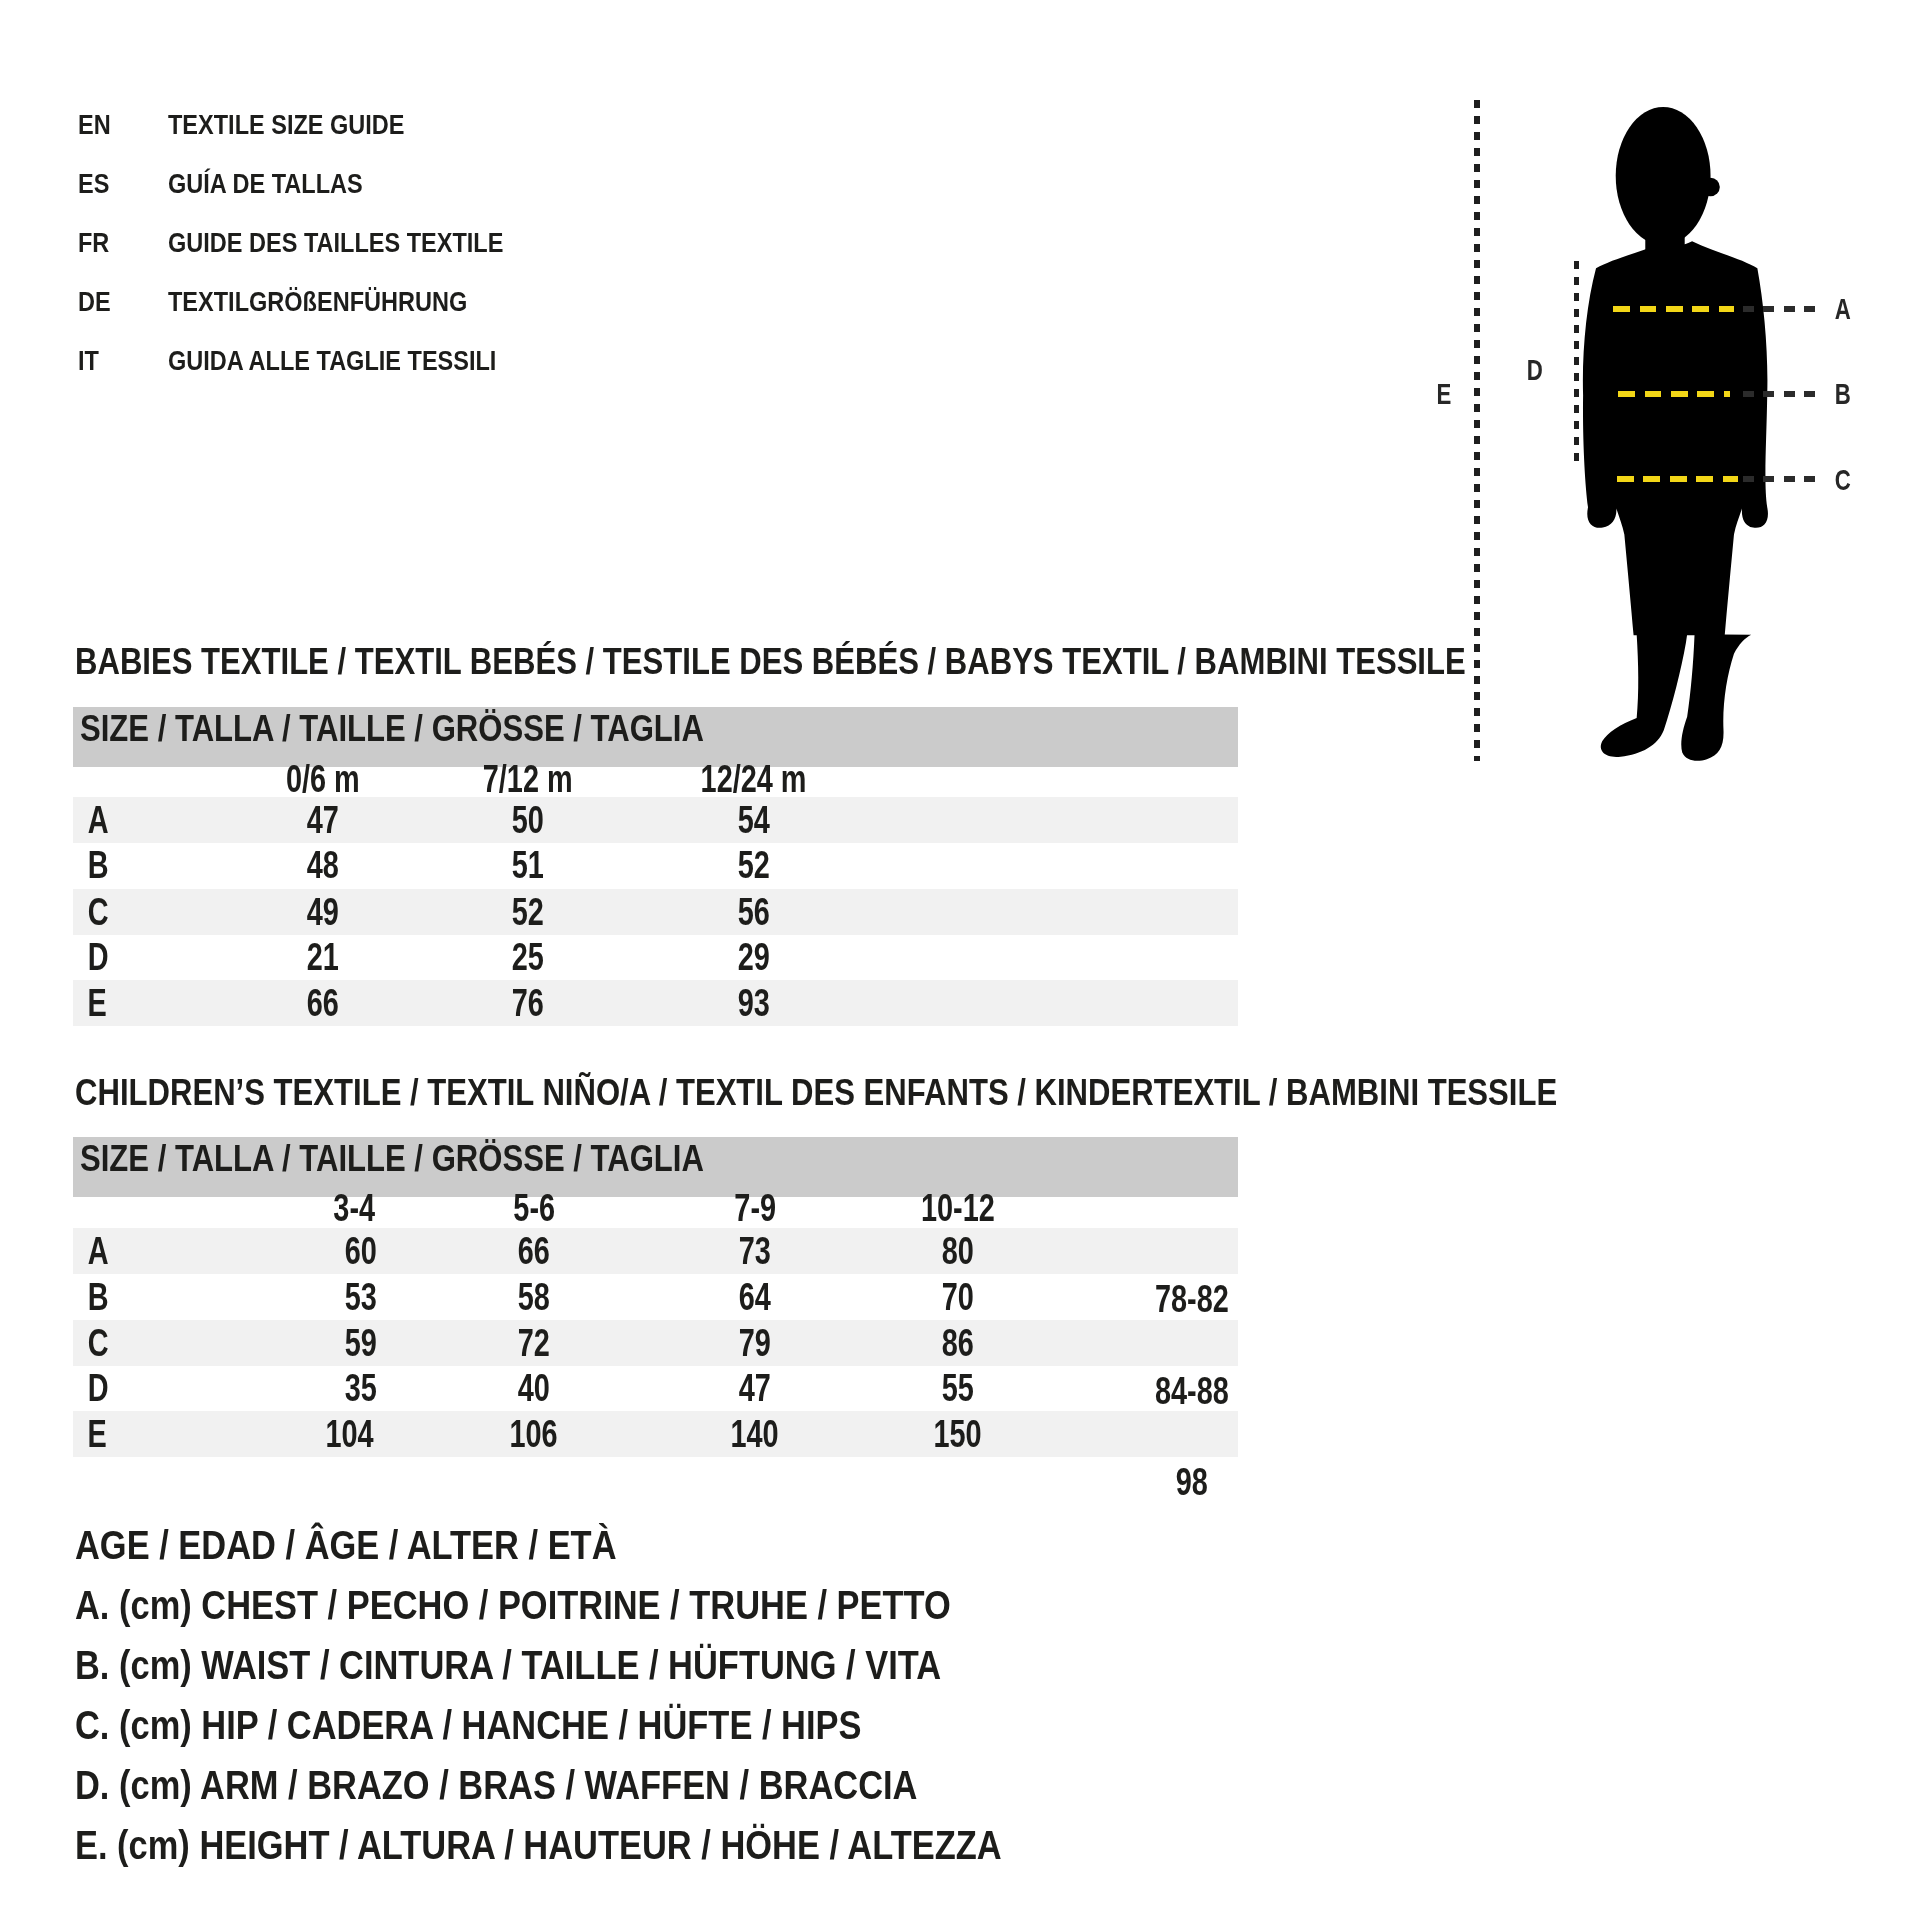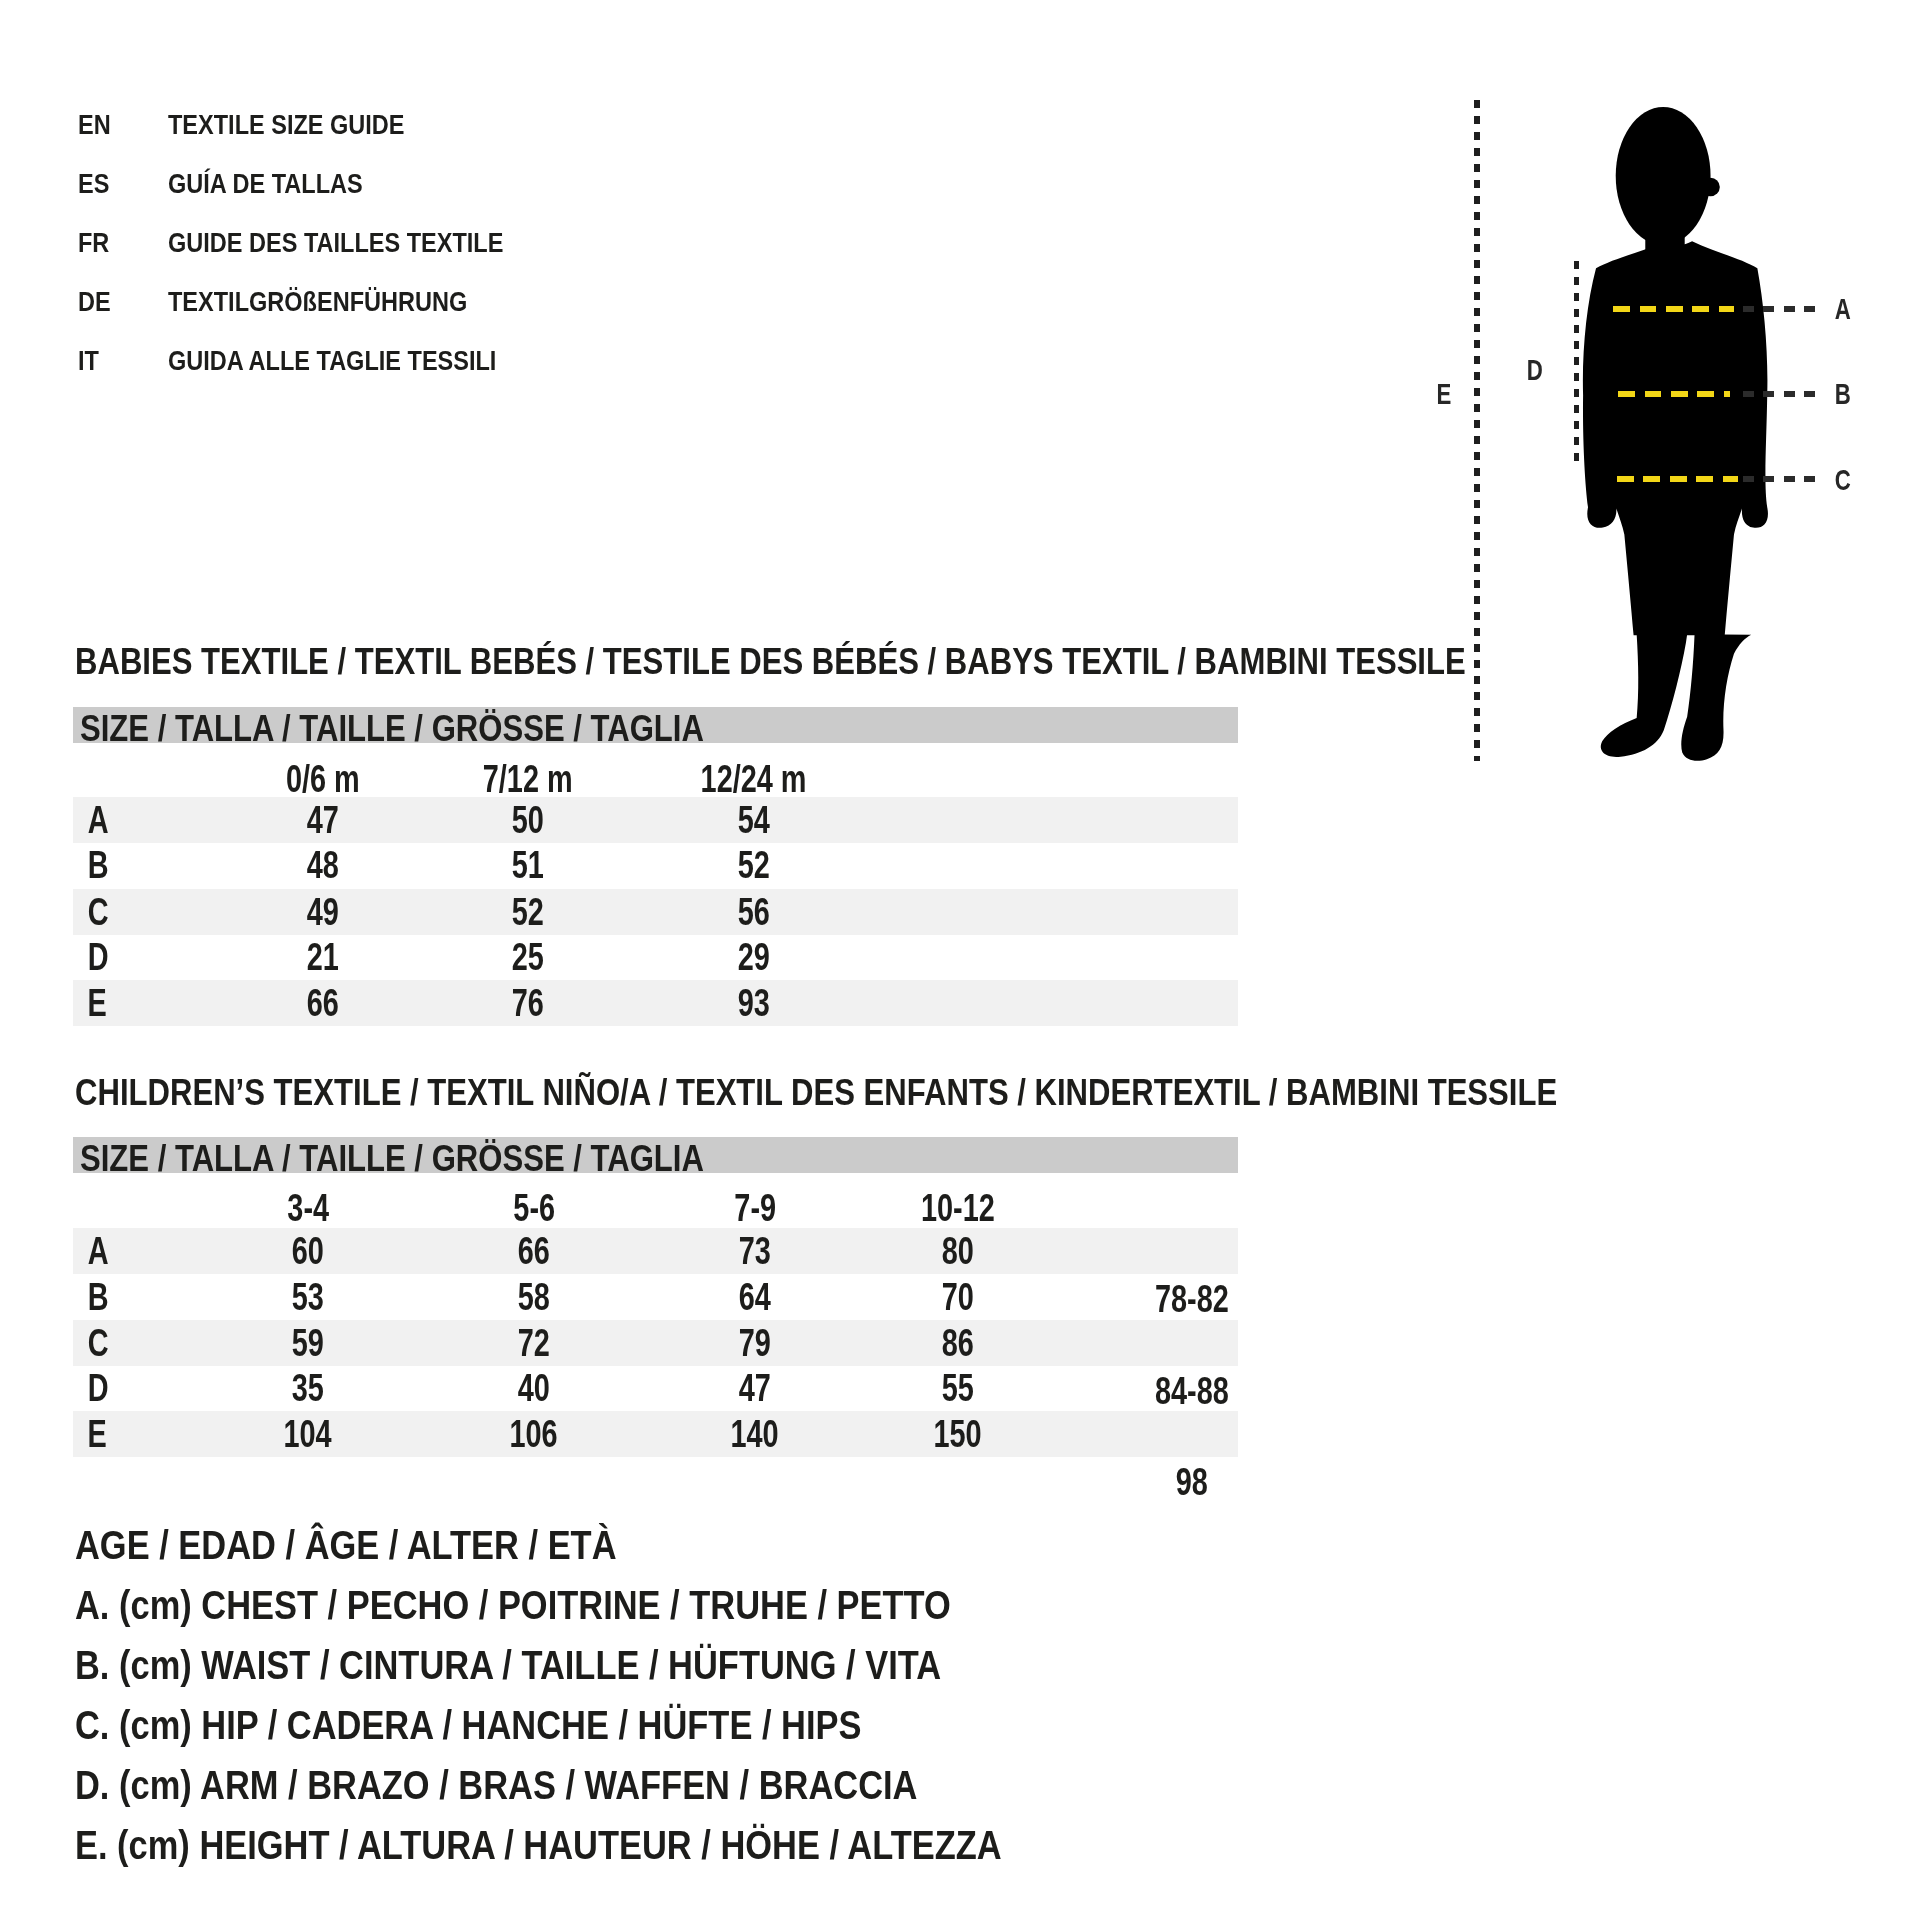"SIZE / TALLA / TAILLE" .size-bar { height: 36px -> 60px }
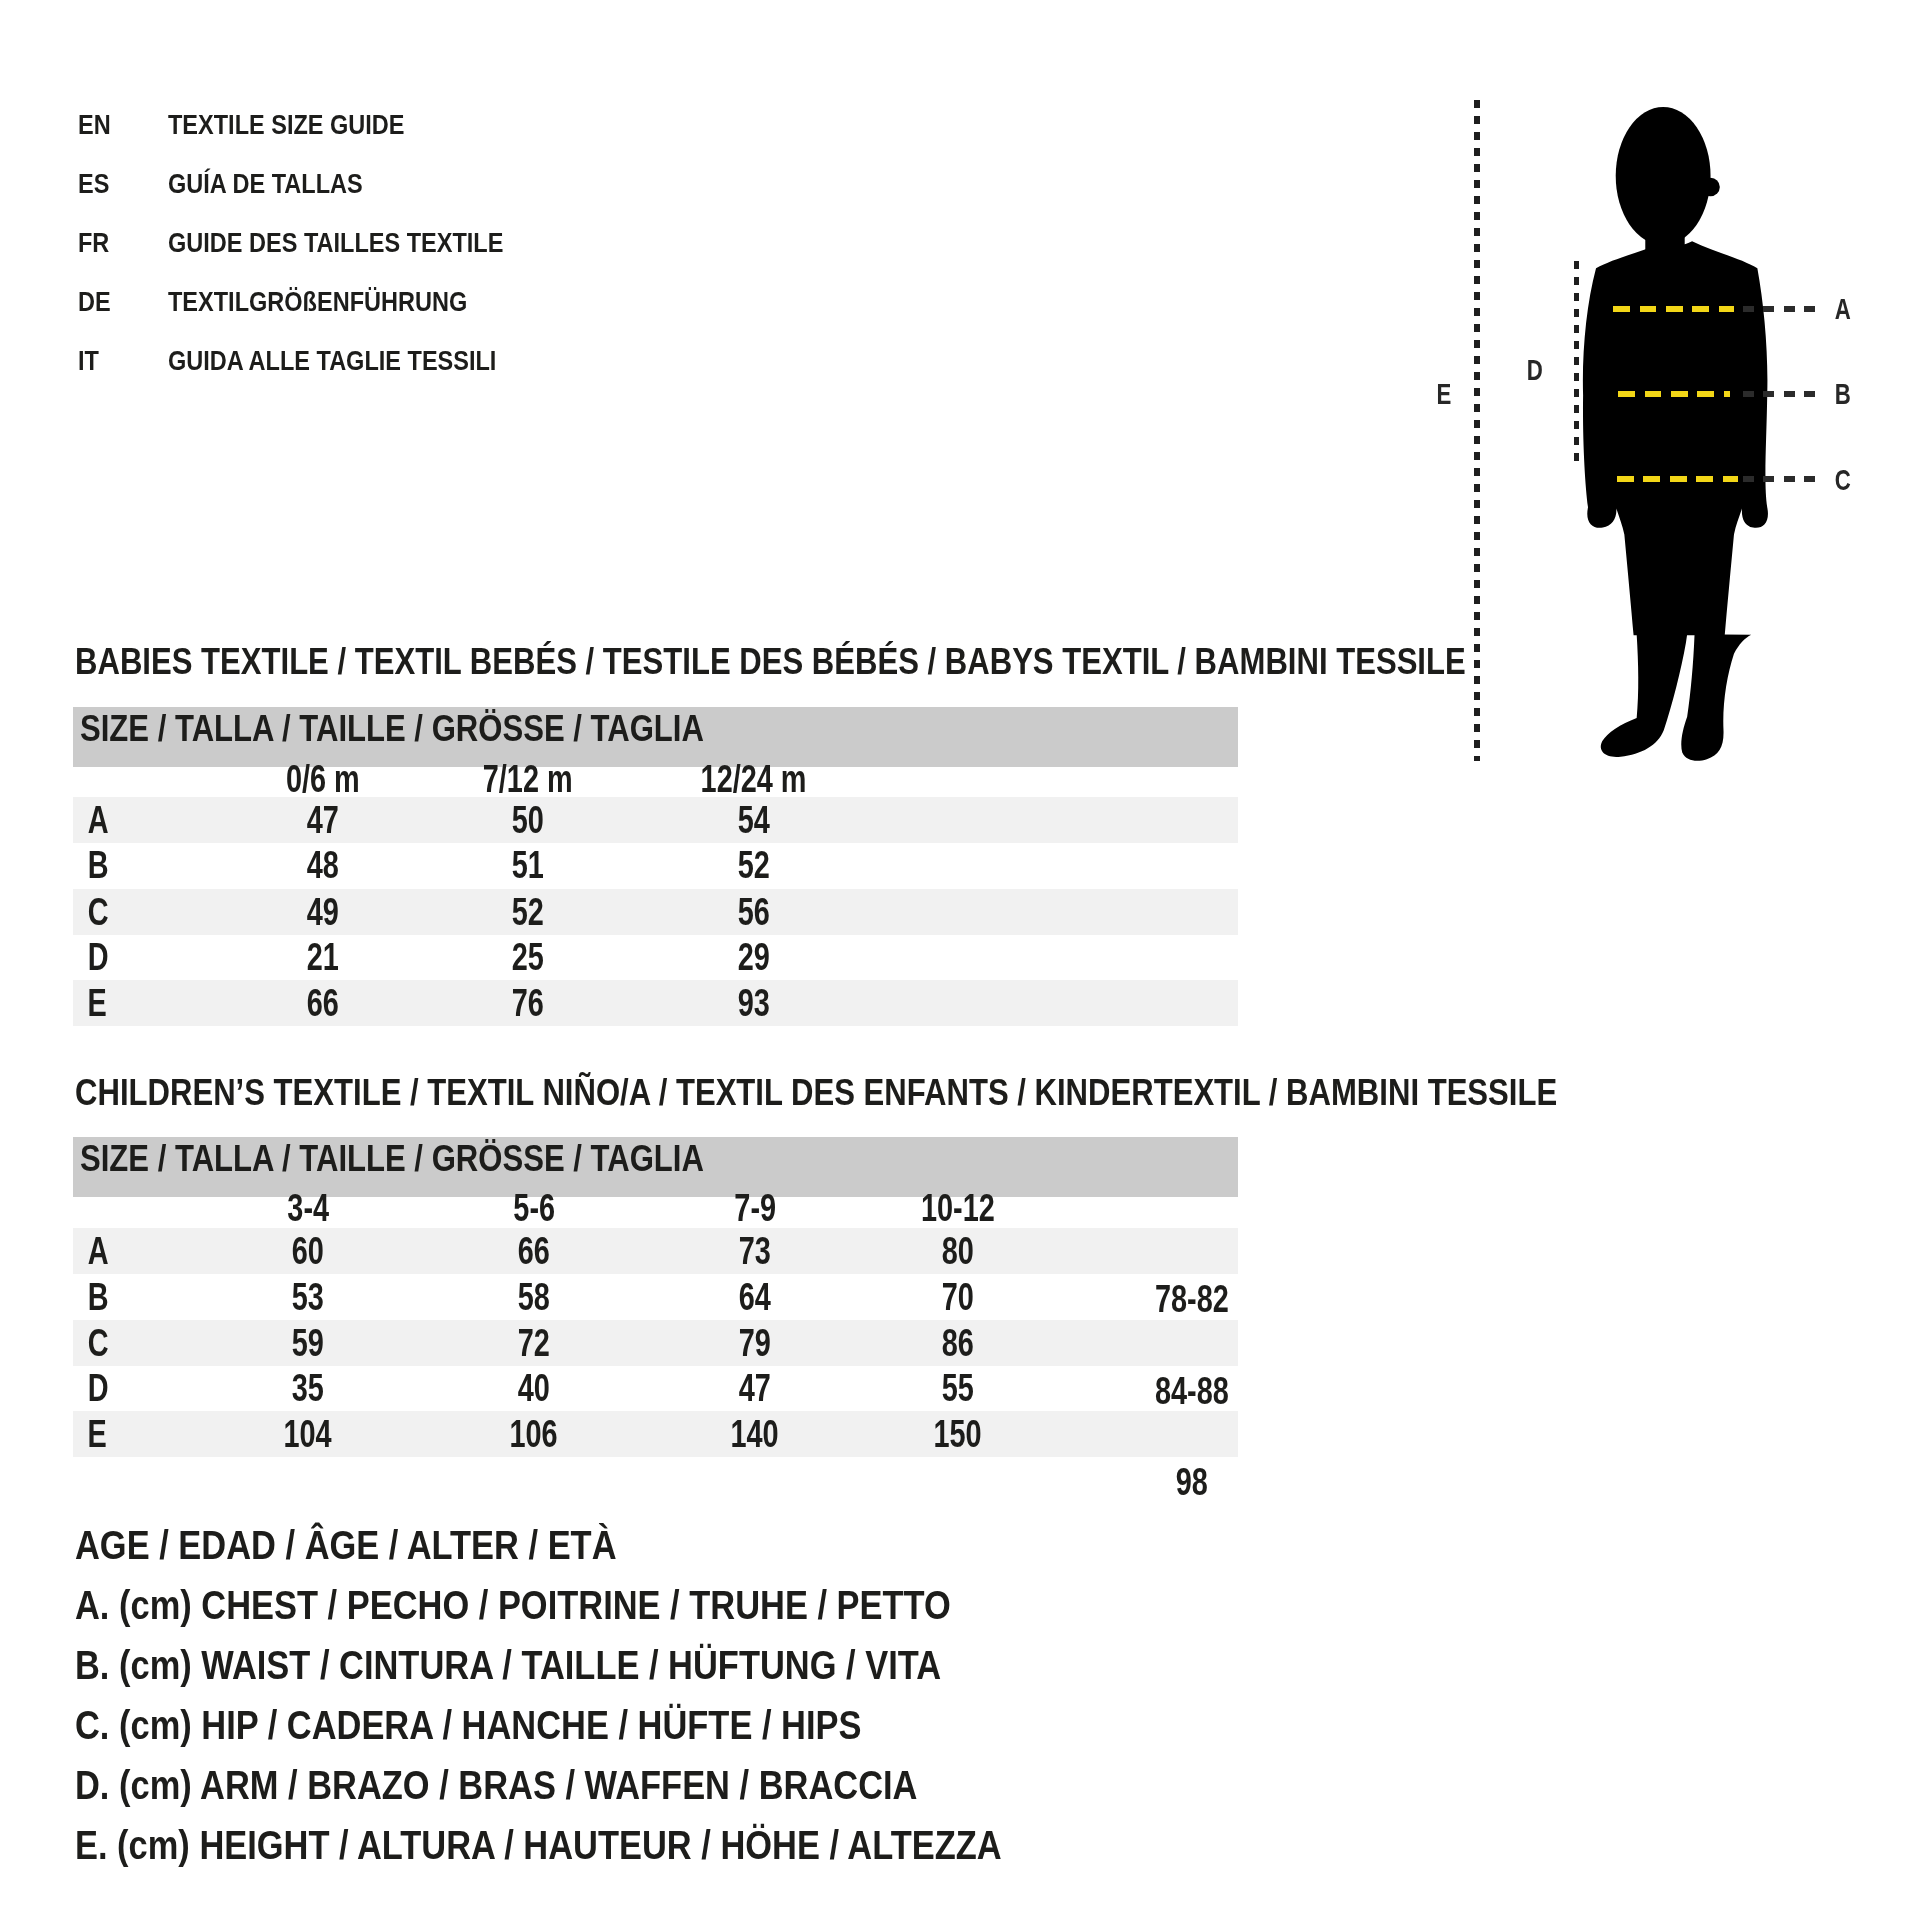"3-4" .cc0 { text-align: none -> right }
